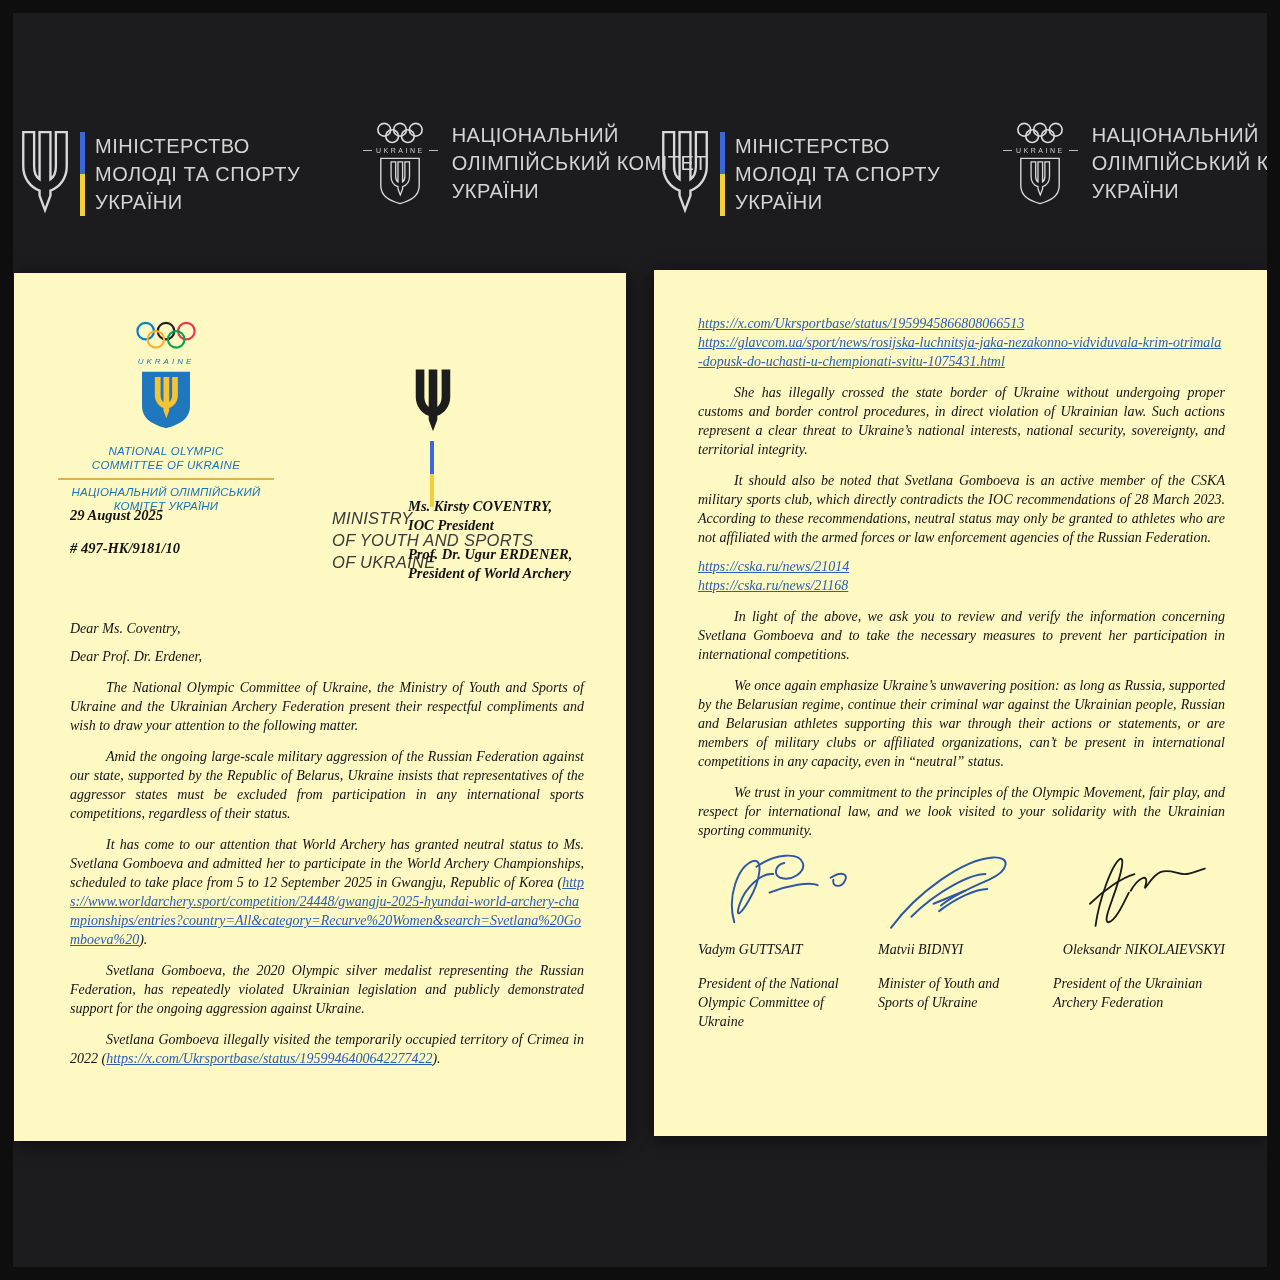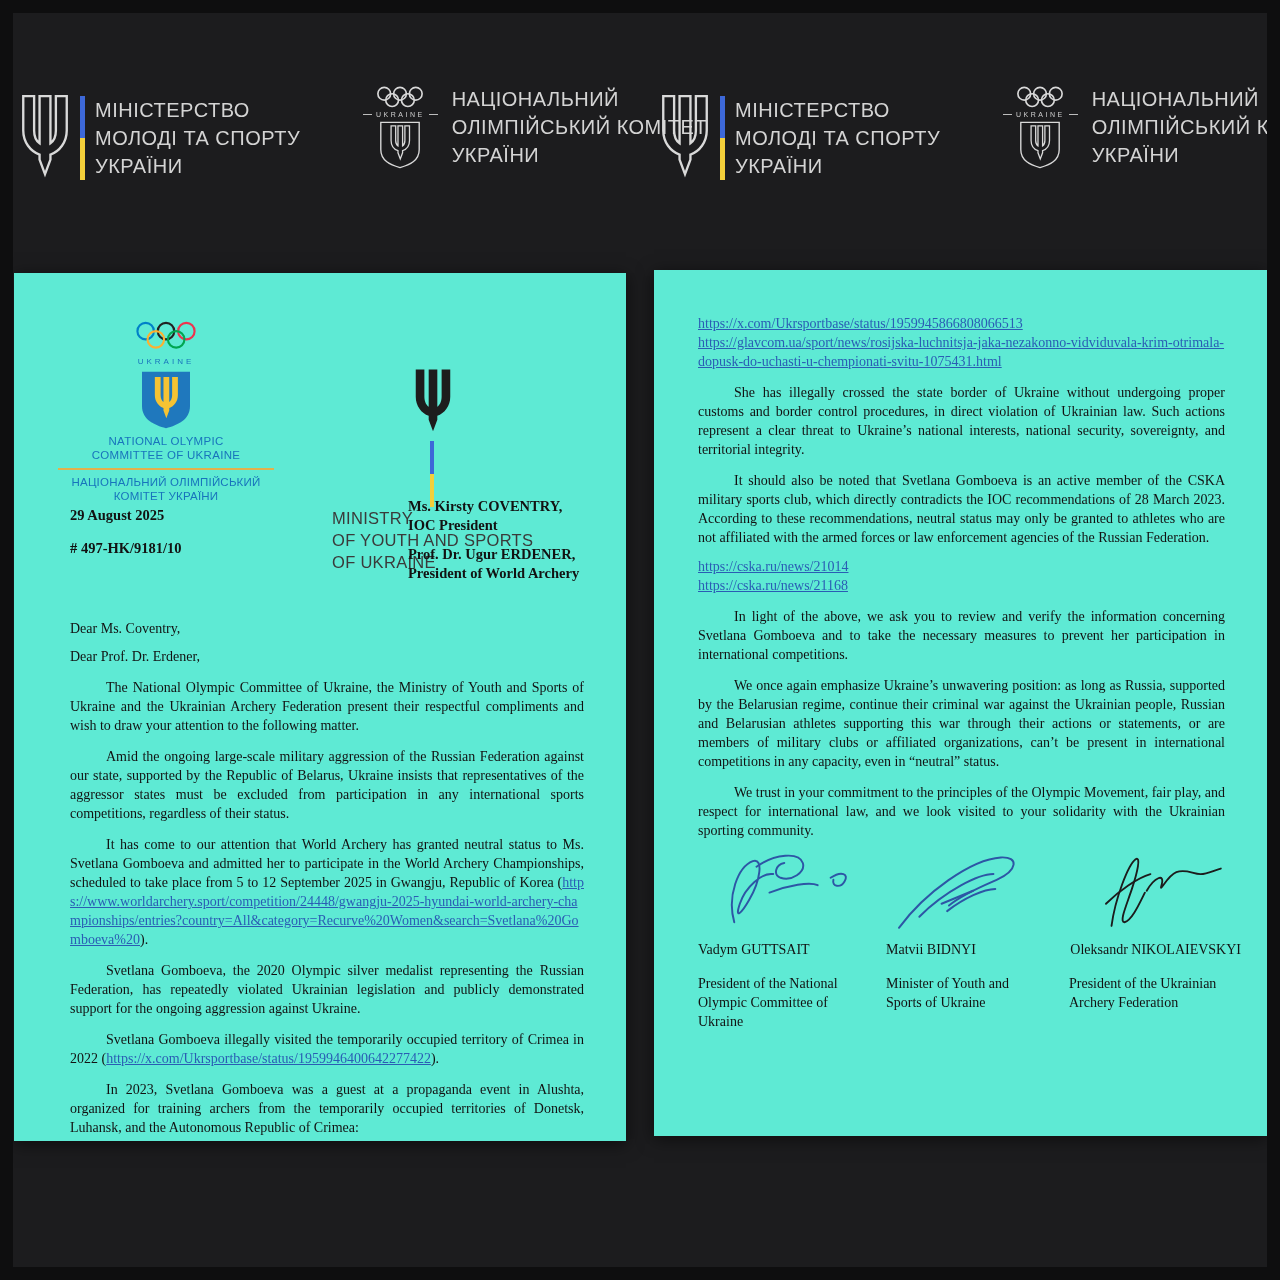"МІНІСТЕРСТВО" .banner-group { margin-top: none -> 36px }
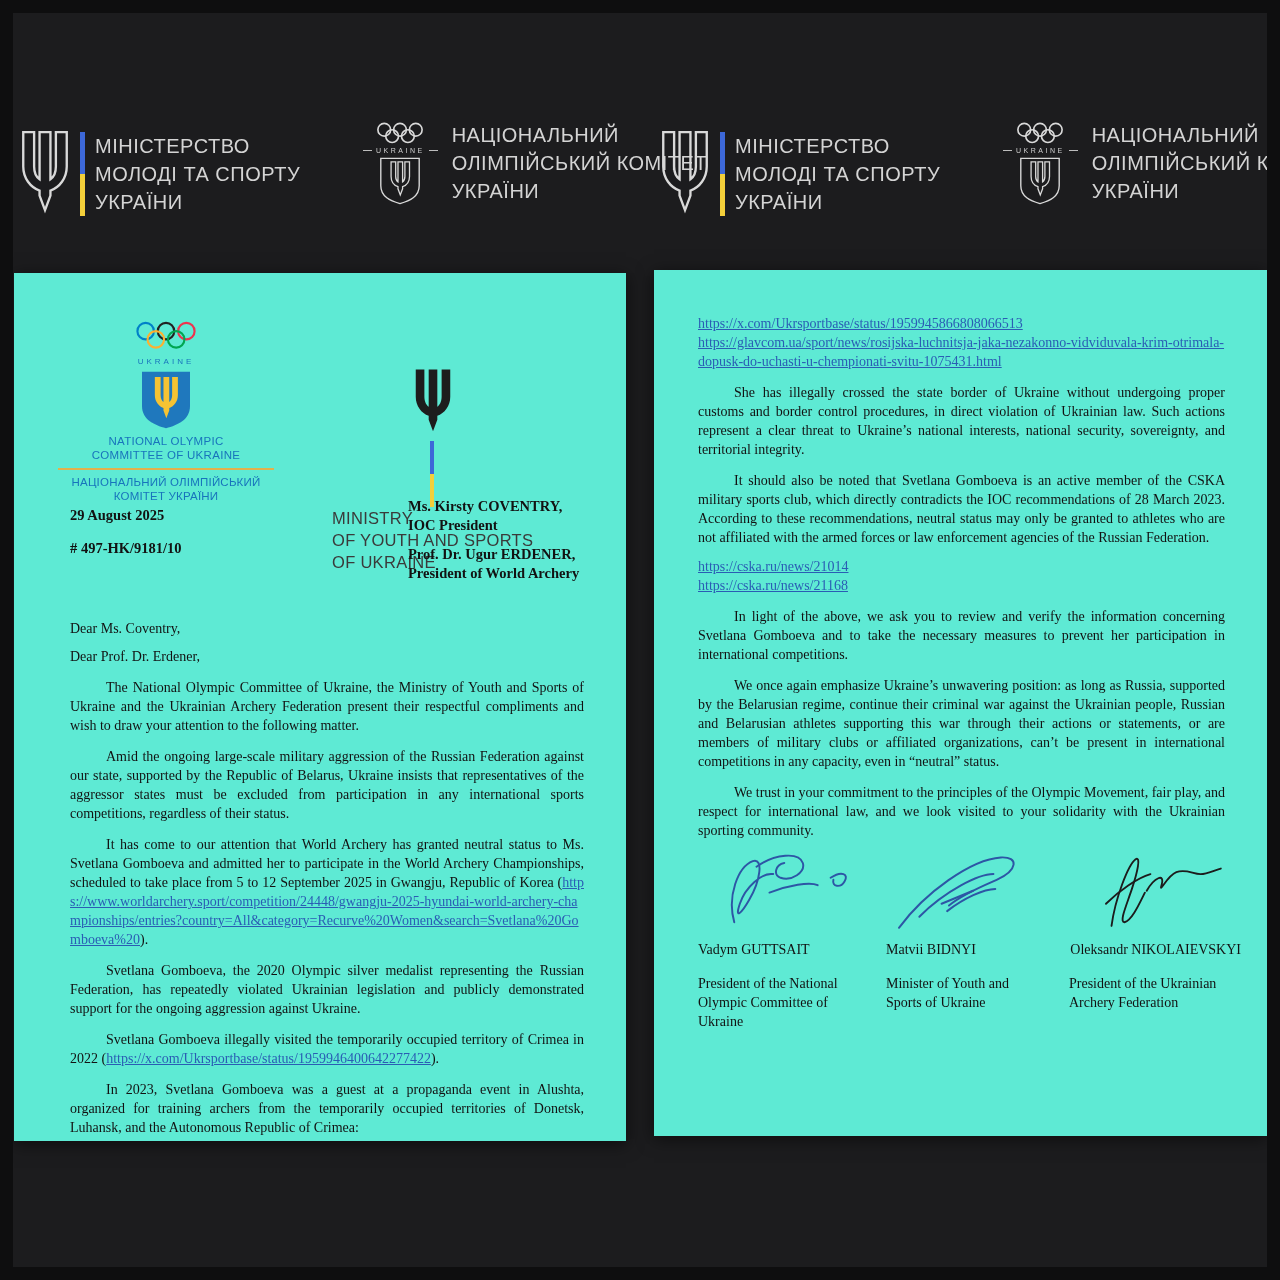"https://x.com/Ukrsportbase/status/195994" .page { background: #5eead4 -> #fef9c3; font-style: none -> italic }
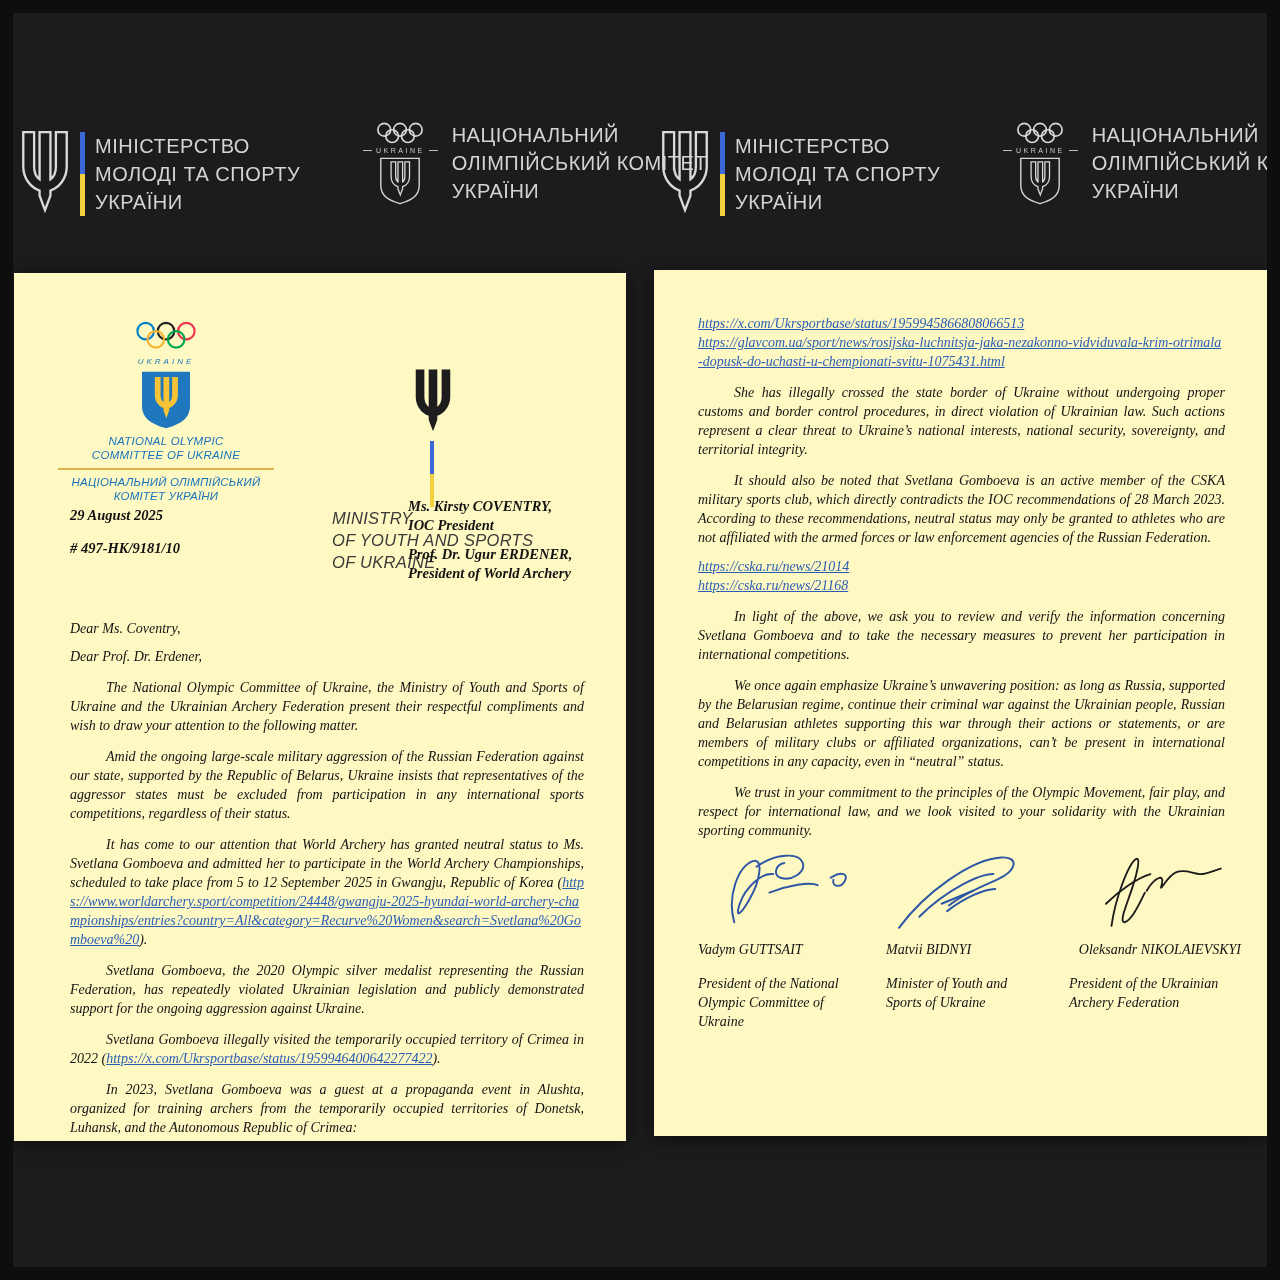"NATIONAL OLYMPIC" .lp-noc .en { margin-top: none -> 10px }
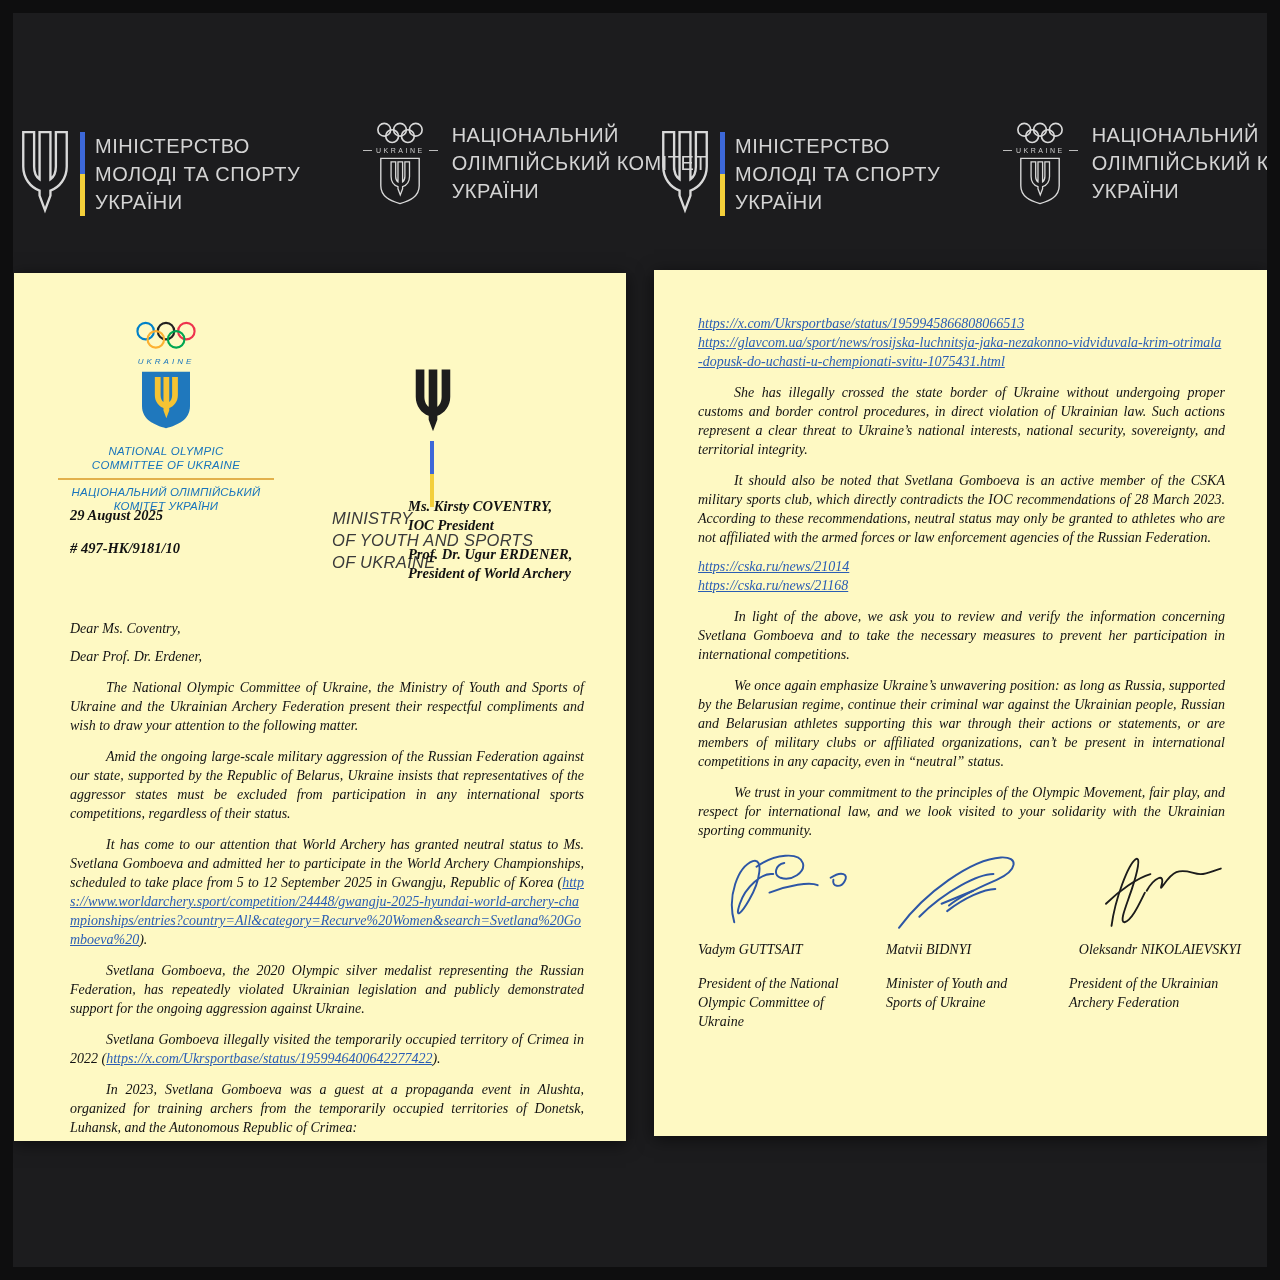"Vadym GUTTSAIT" .sigrow { gap: 8px -> none }
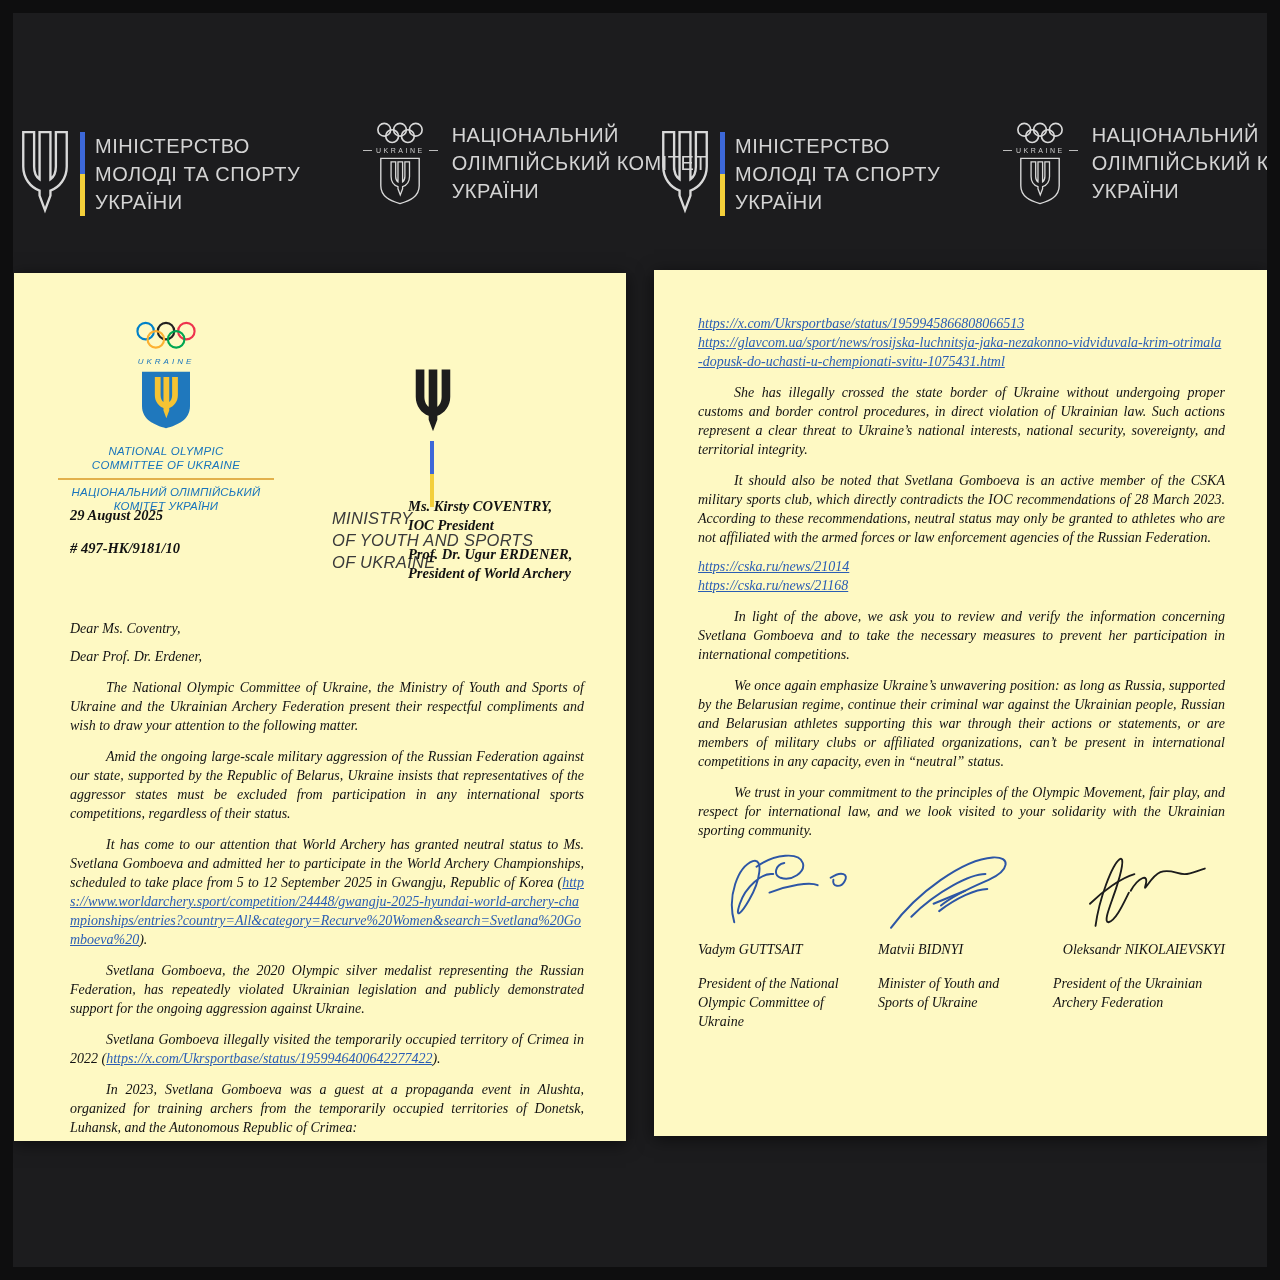"In 2023, Svetlana Gomboeva was" p.par { html: <p>In 2023, Svetlana Gomboeva was a guest at a propaganda event in Alushta, organized for training archers from the temporarily occupied territories of Donetsk, Luhansk, and the Autonomous Republic of Crimea:</p> -> none }
